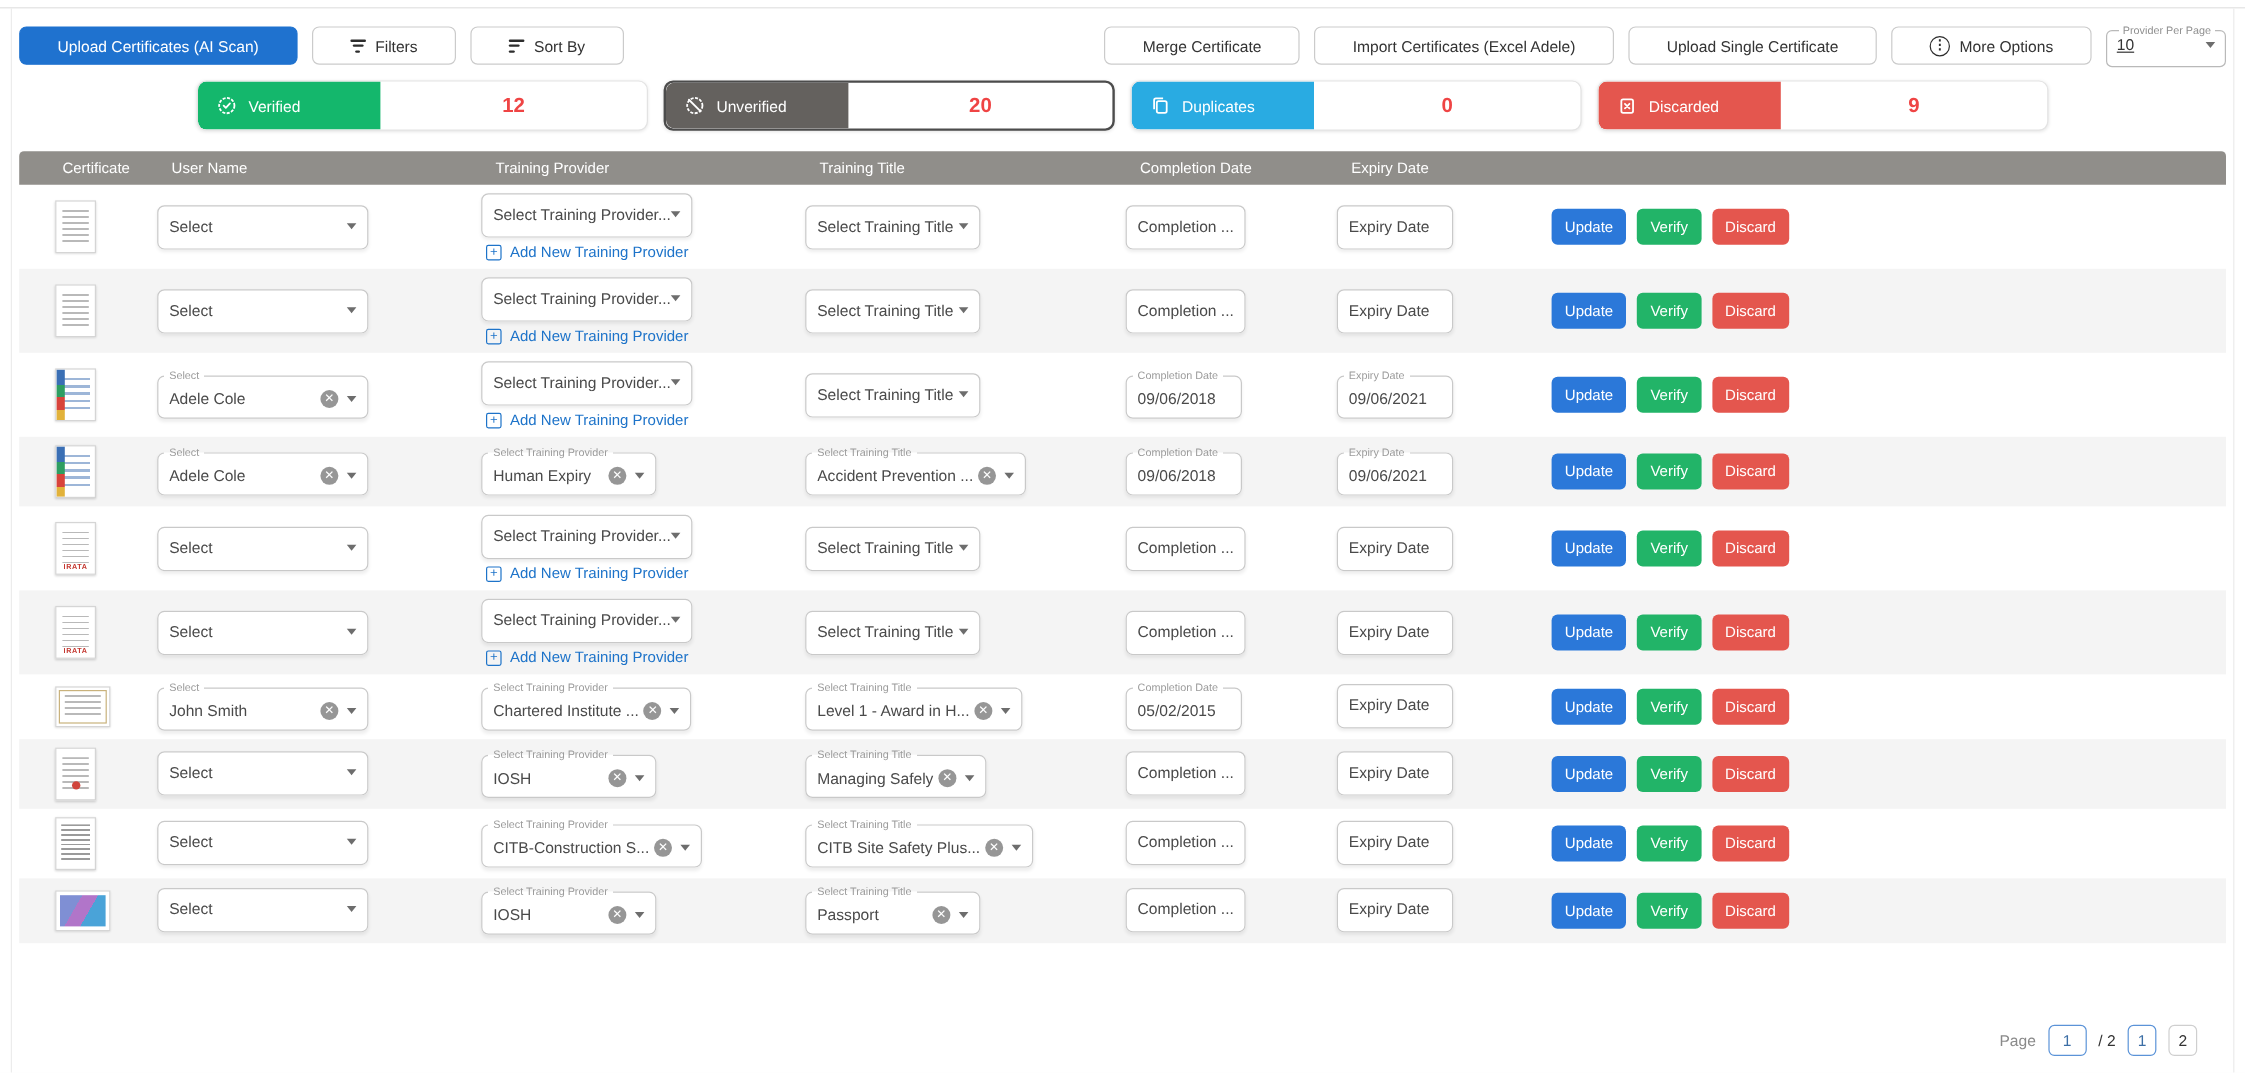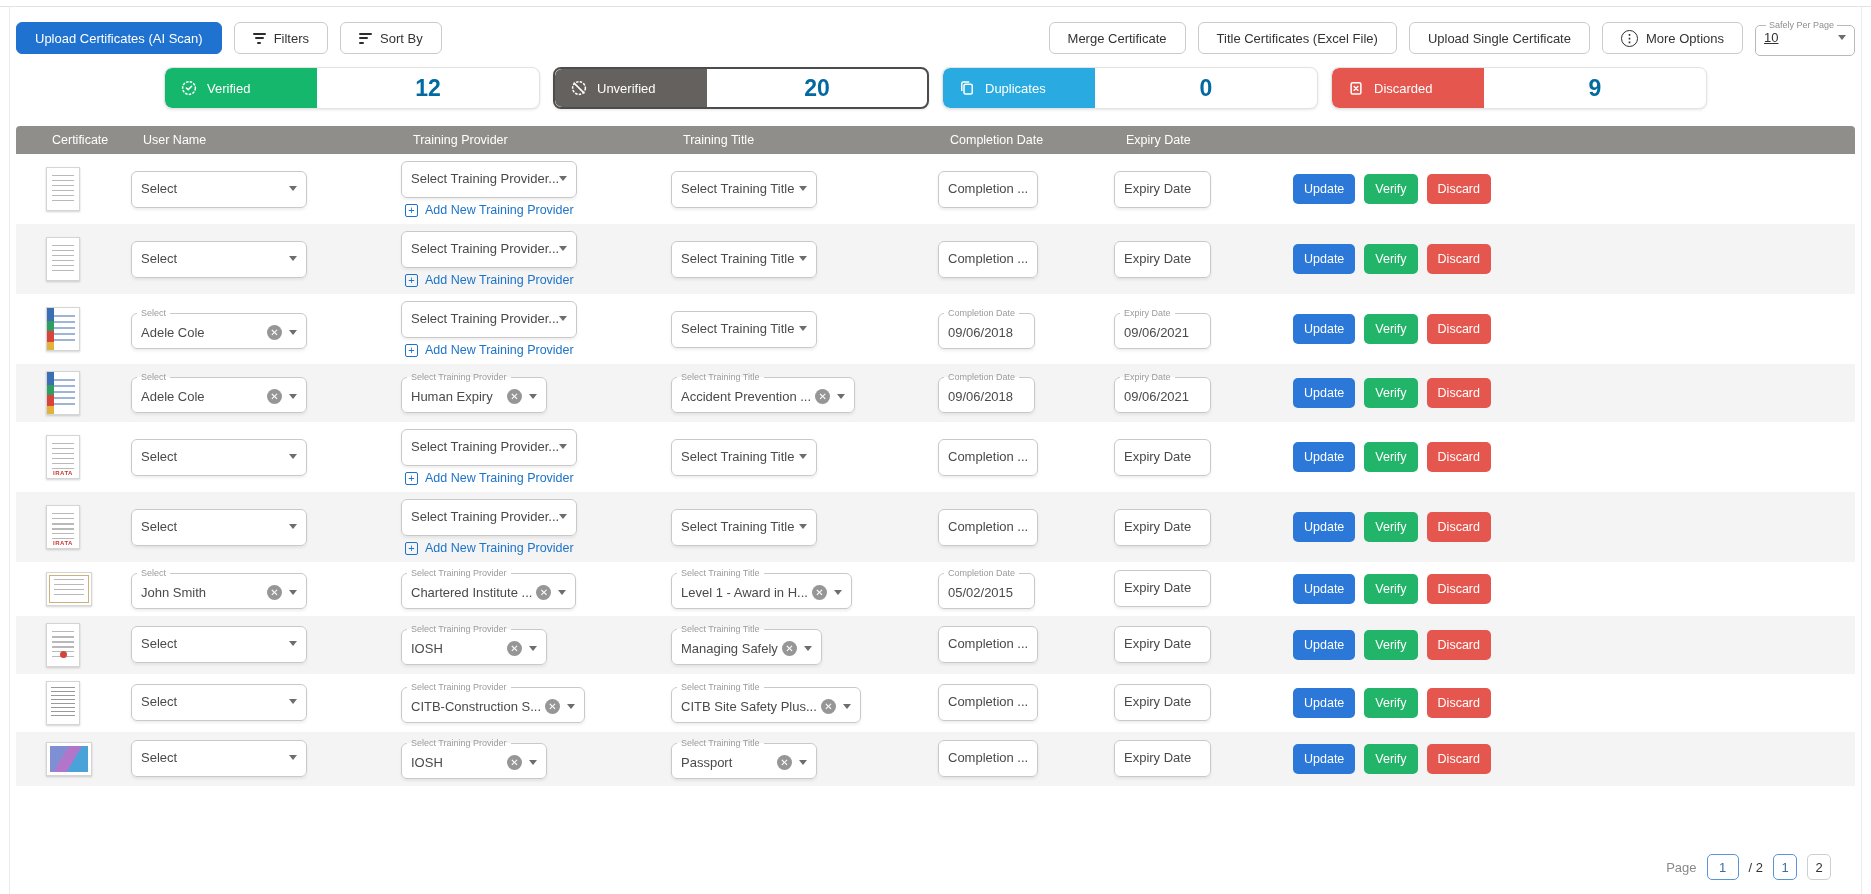"Safely Per Page" legend { text: Safely -> Provider }
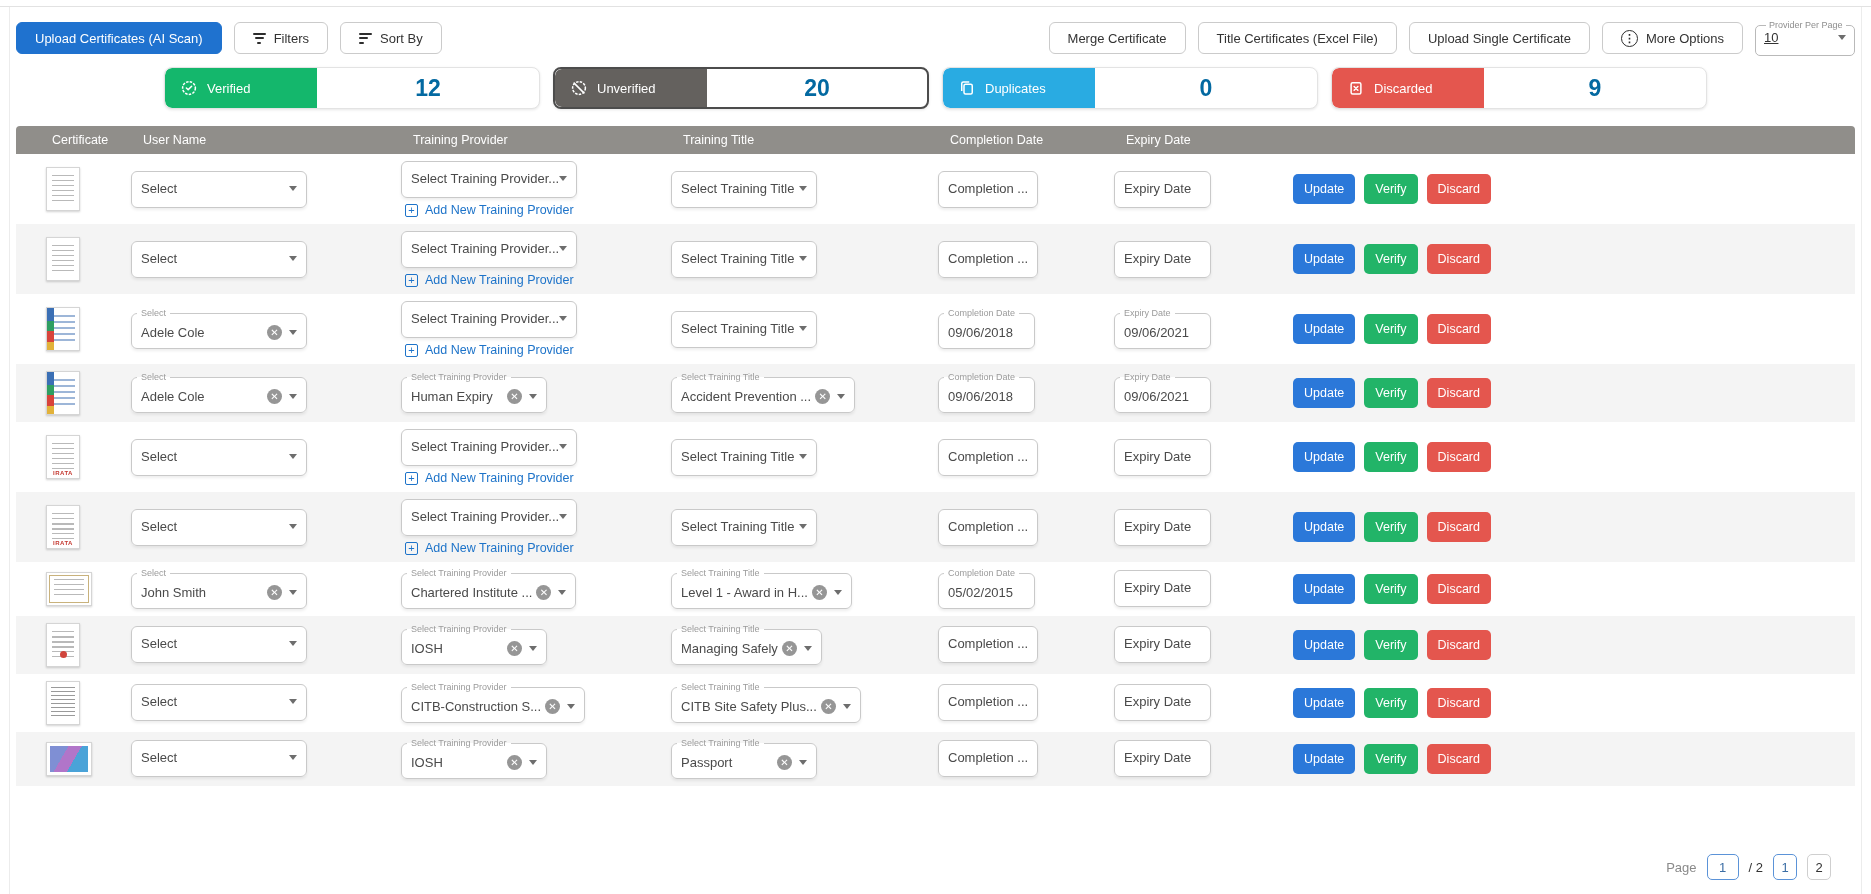"Upload Certificates (AI Scan)" .btn { padding: 0 18px -> 0 31px }
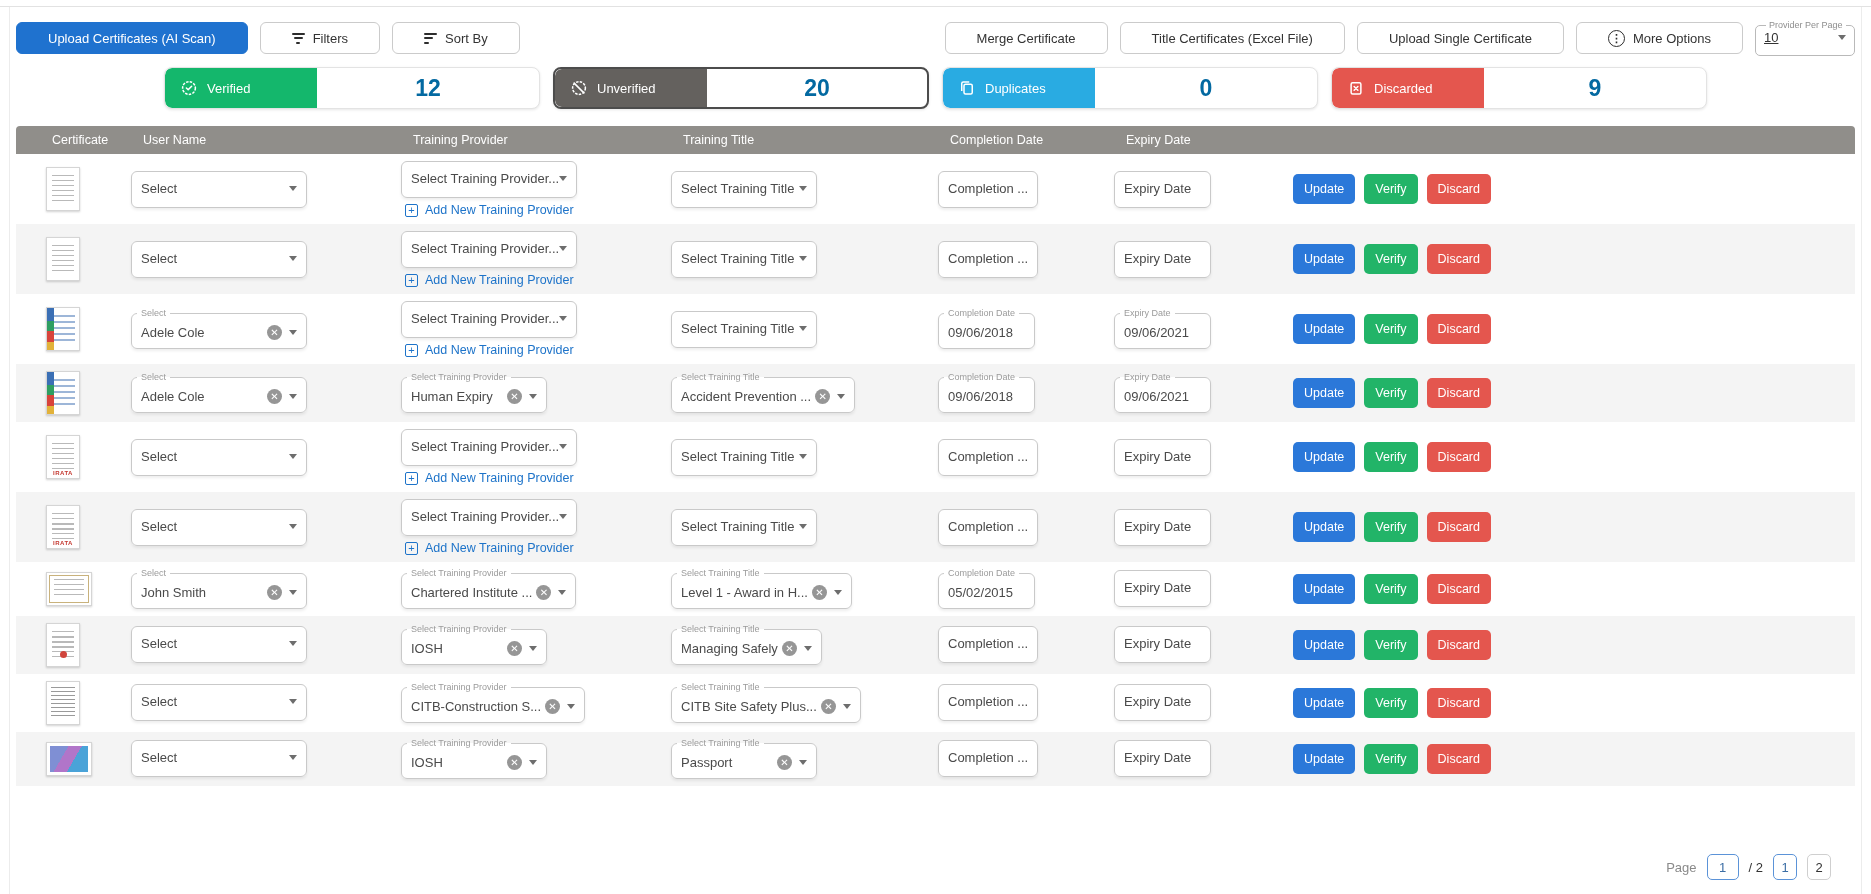"Title Certificates (Excel File)" button.btn { text: Title Certificates (Excel File -> Import Certificates (Excel Adele }
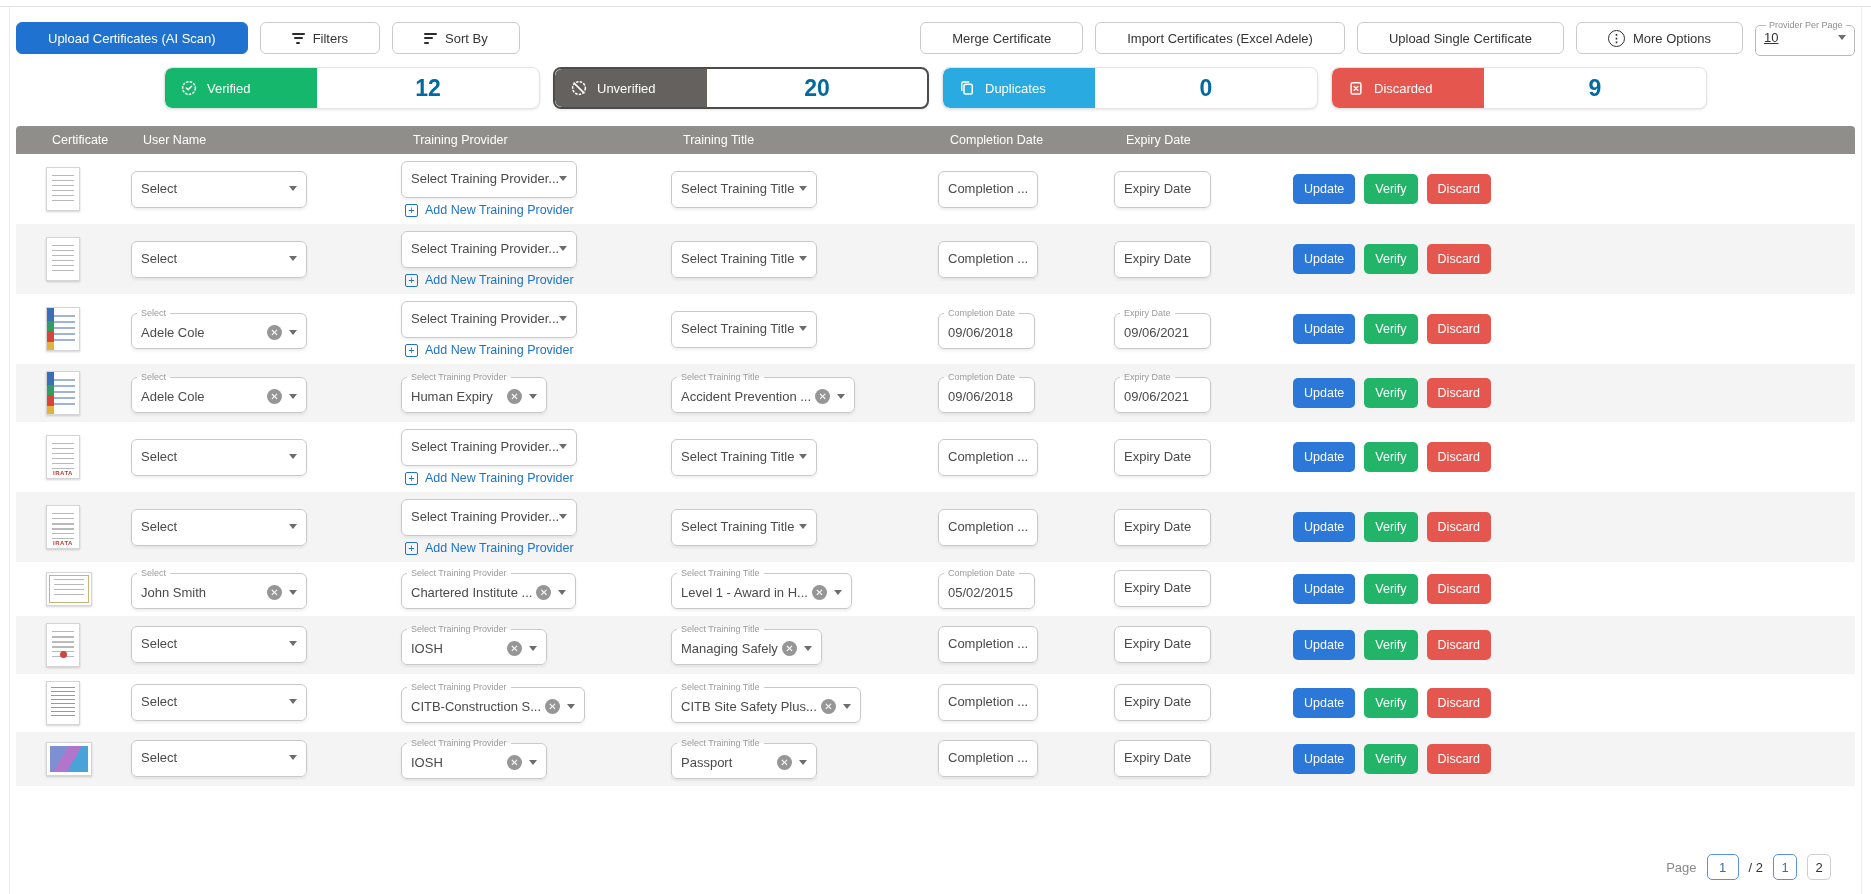"12" .card-count { color: #0369a1 -> #ef4444; font-size: 23px -> 17px }
